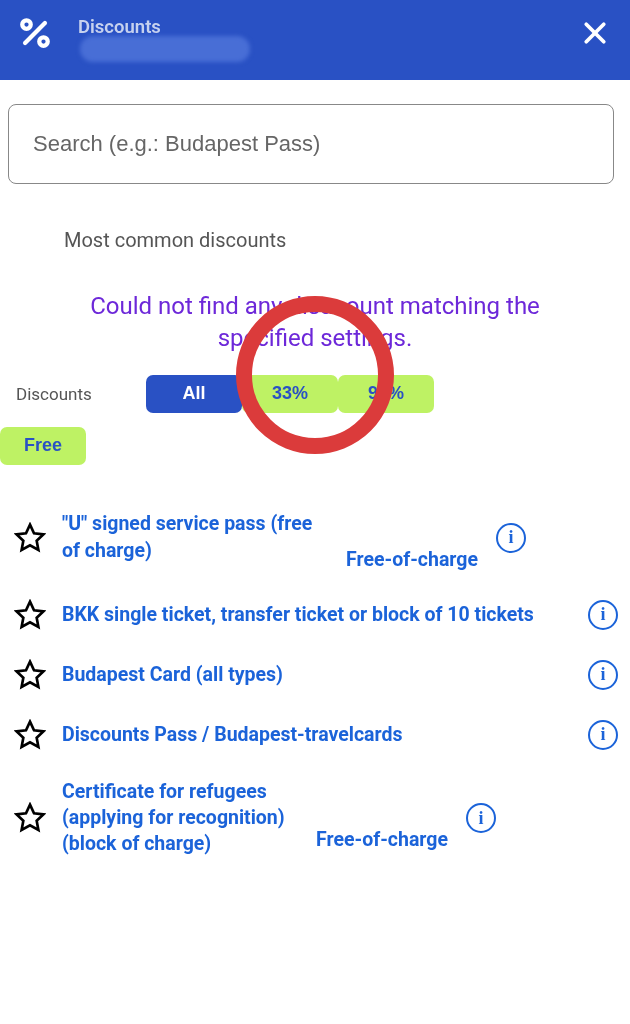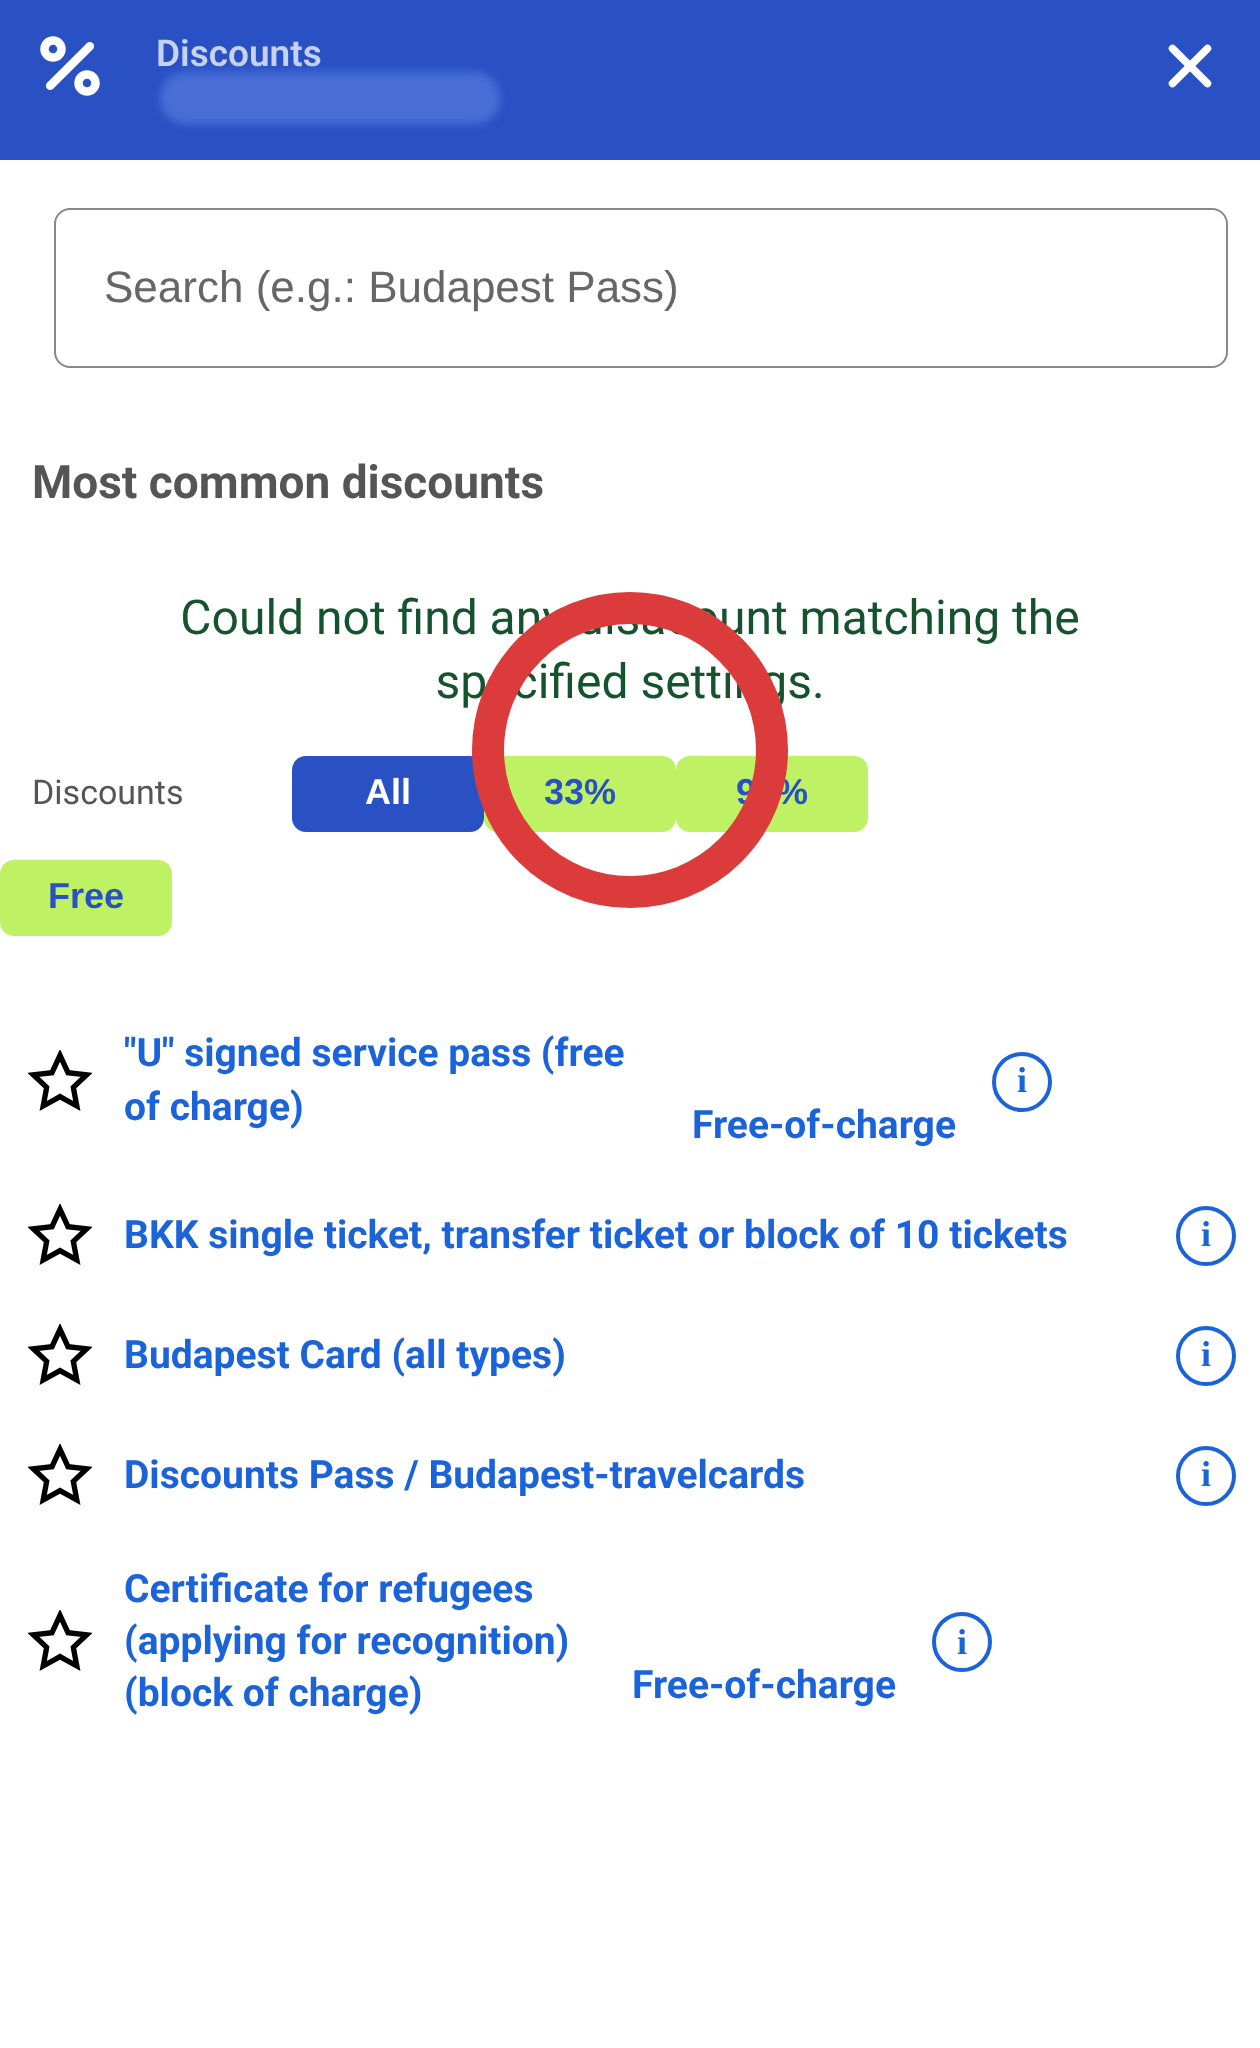"Search (e.g.: Budapest Pass)" .search-wrap { padding: 24px 16px 0 27px -> 24px 16px 0 8px }
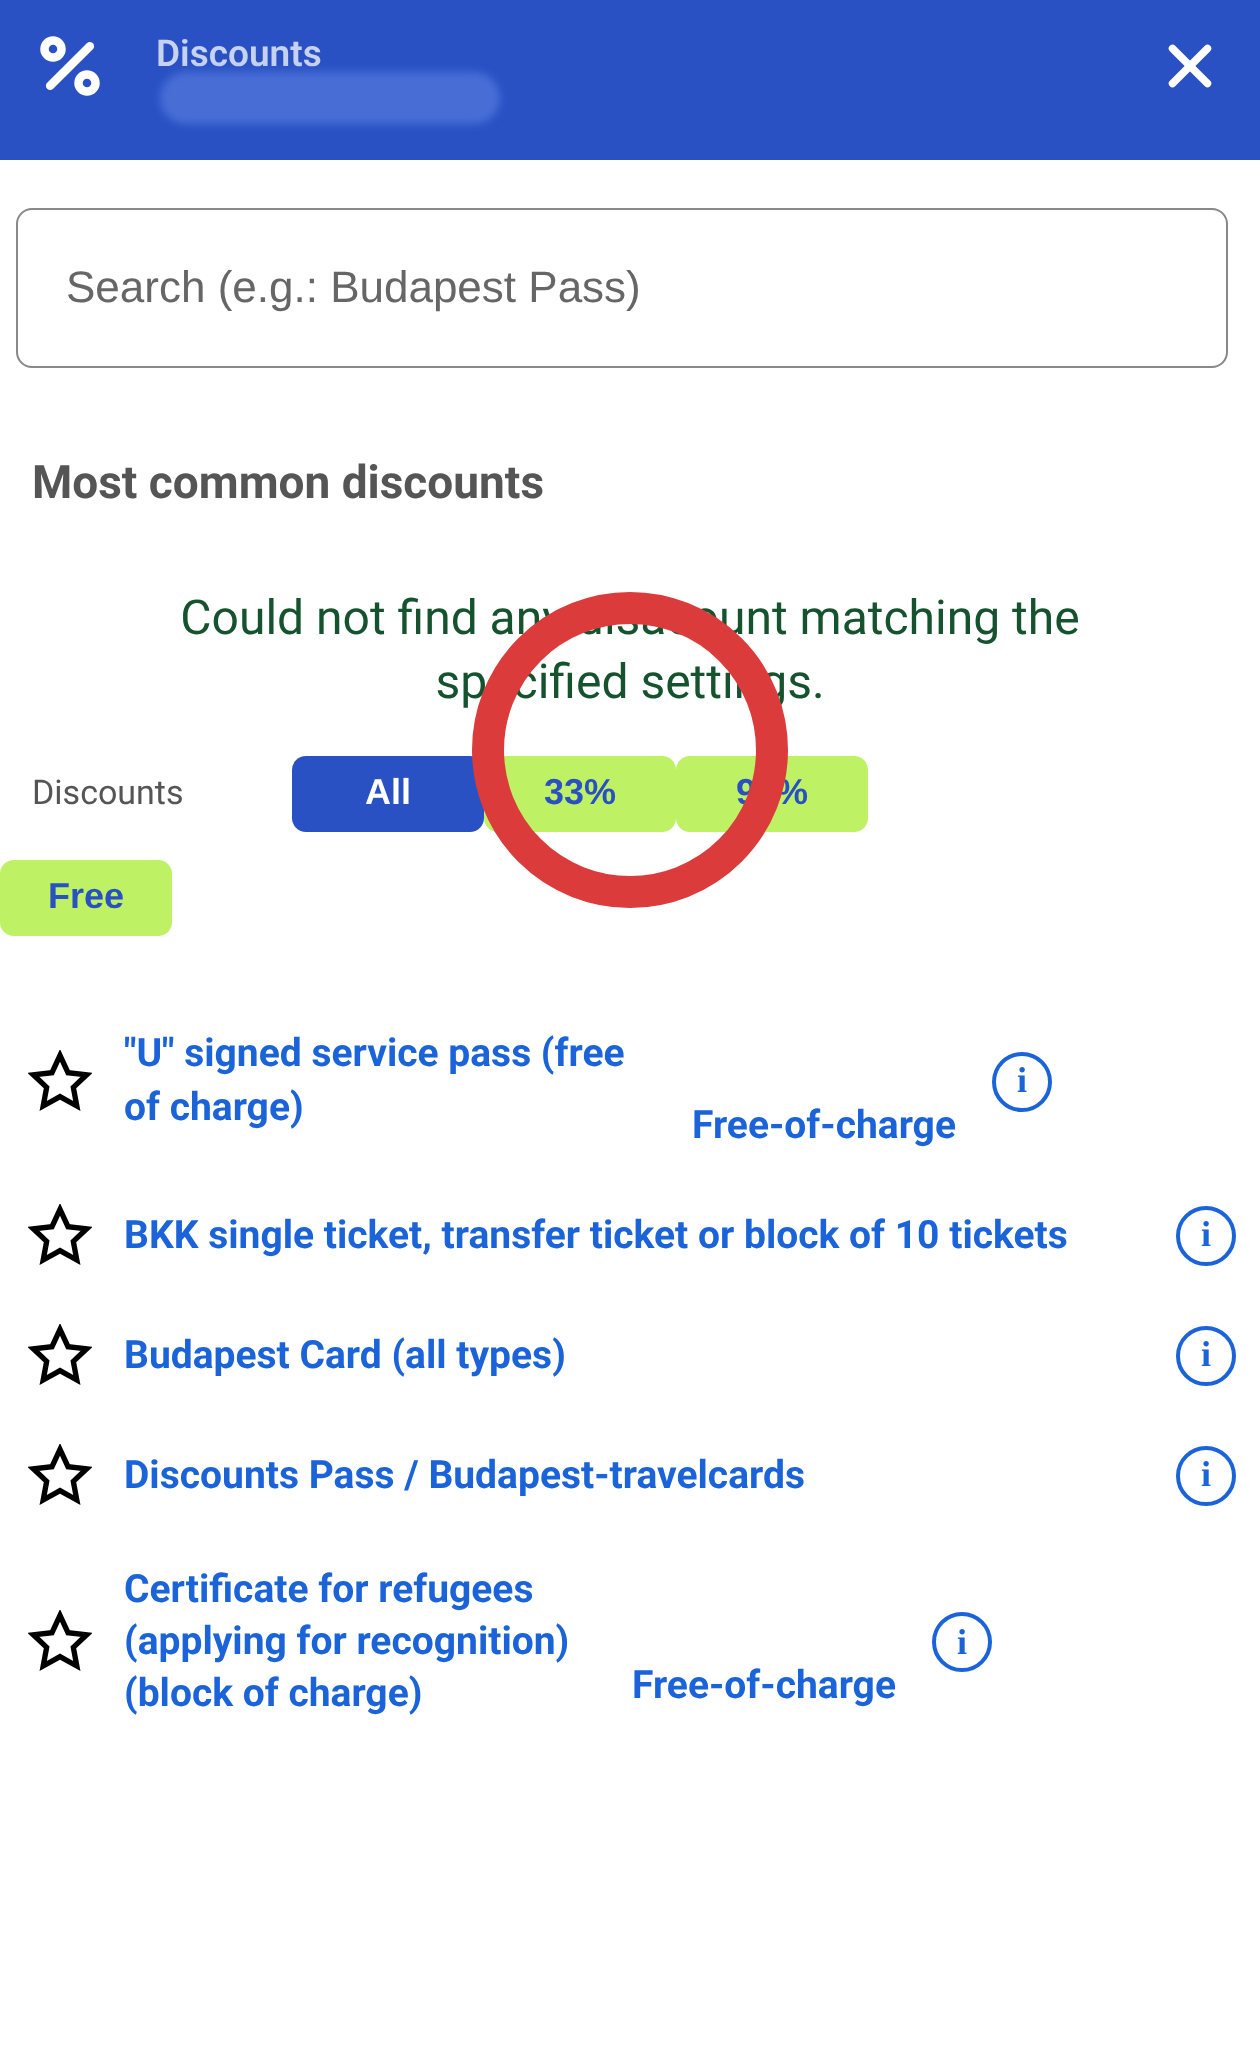"Most common discounts" .section-label { font-size: 23px -> 20px; font-weight: 700 -> 400; margin-left: none -> 48px }
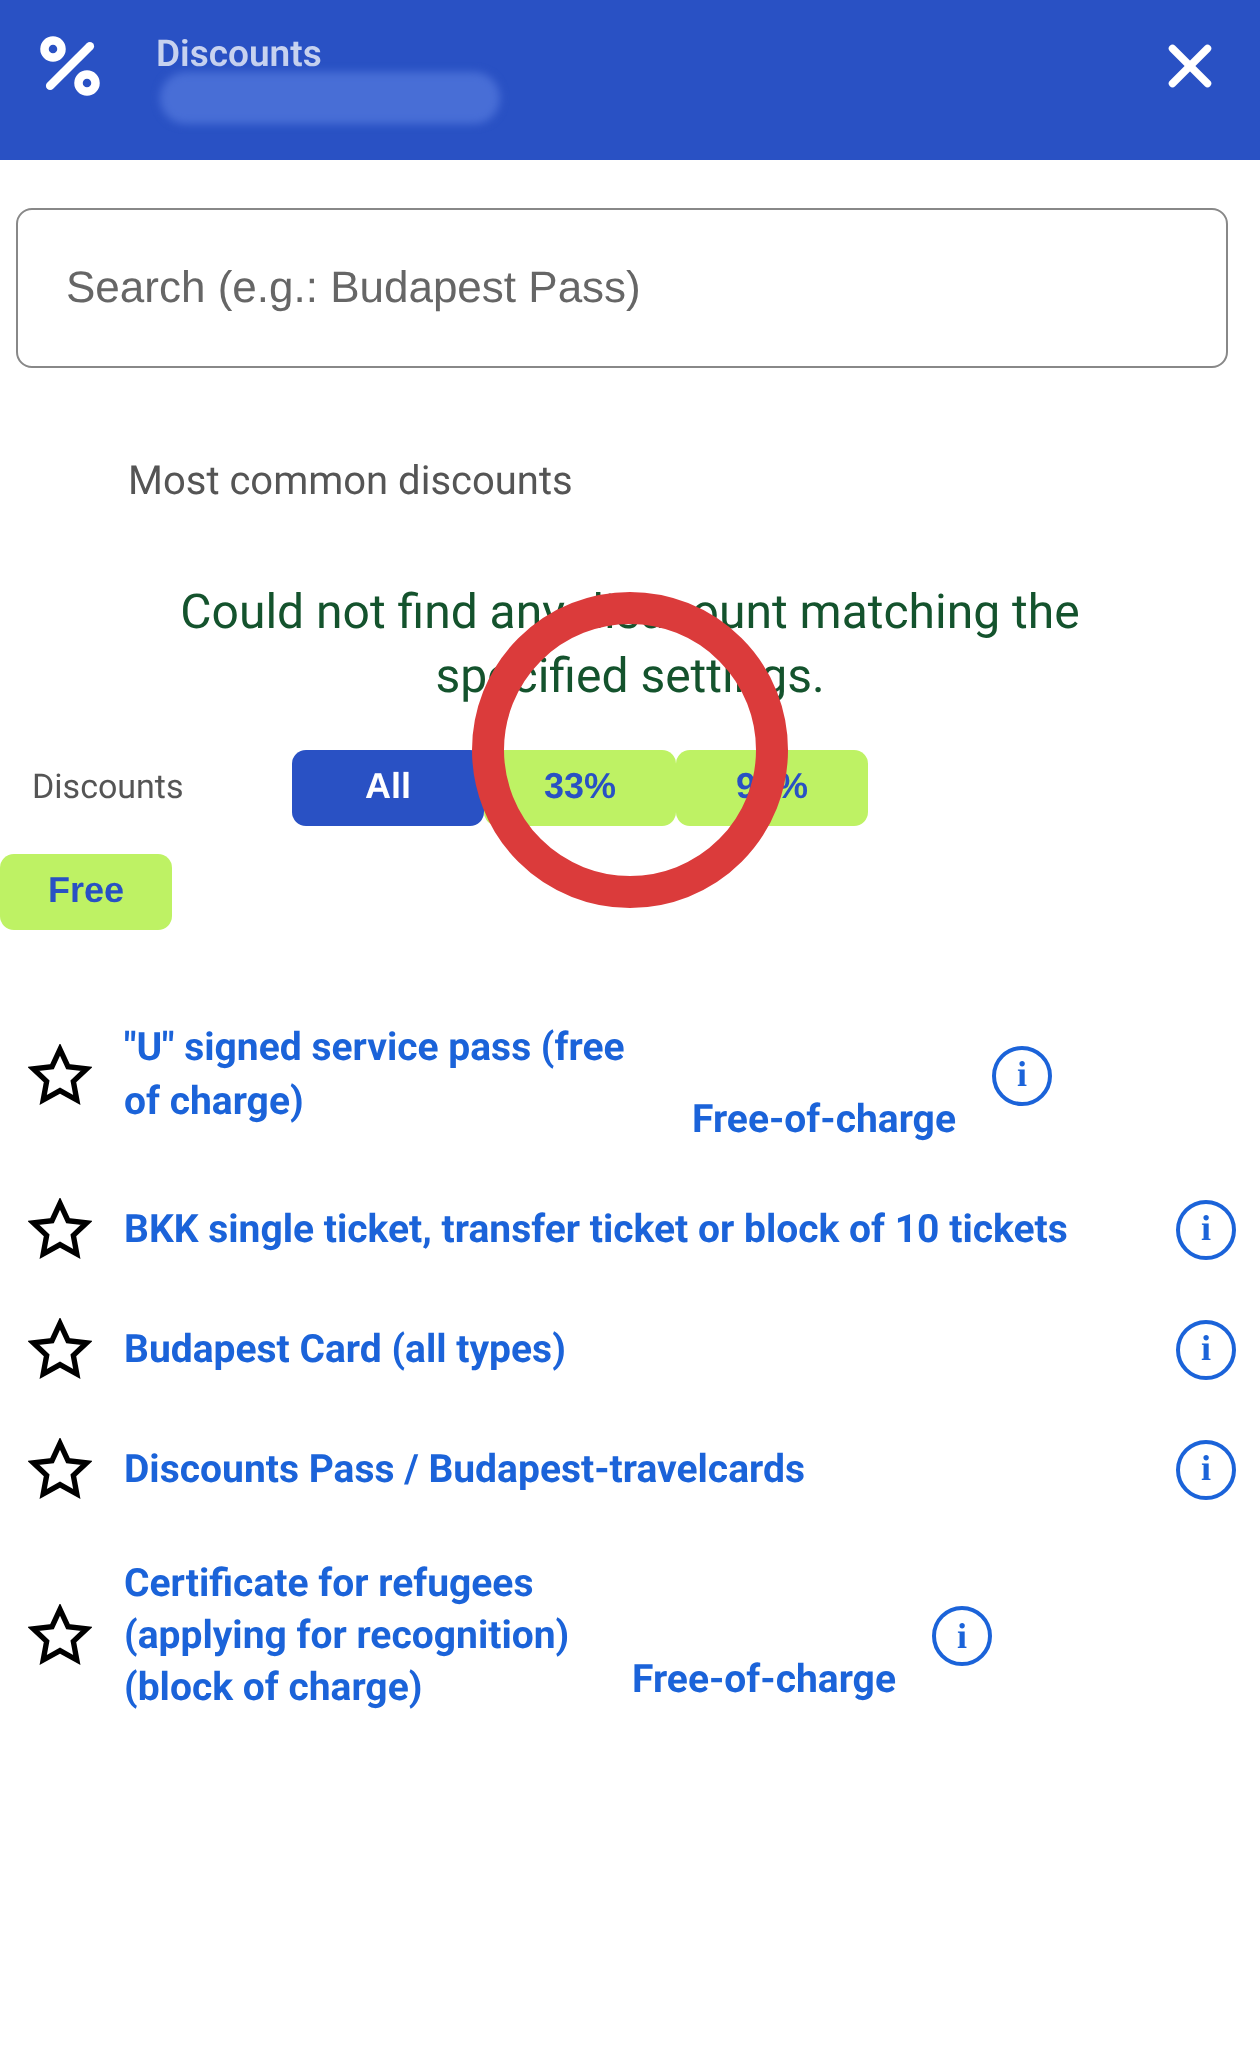"Could not find any disacount" .no-results { color: #14532d -> #6d28d9 }
